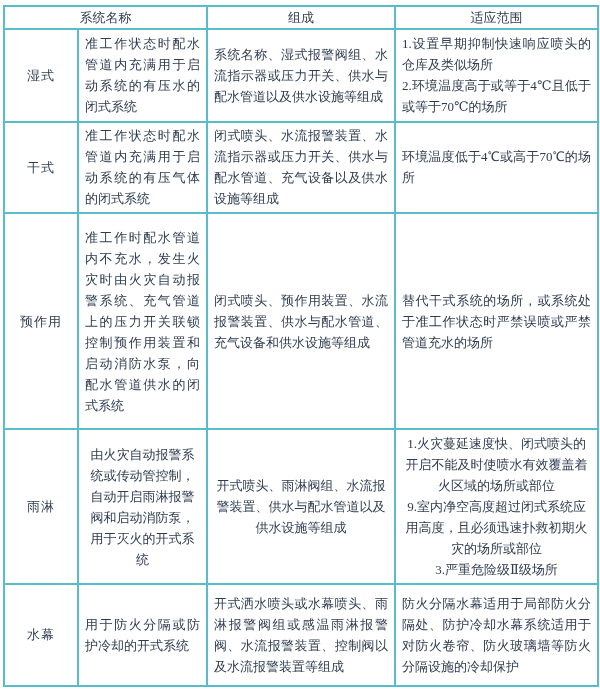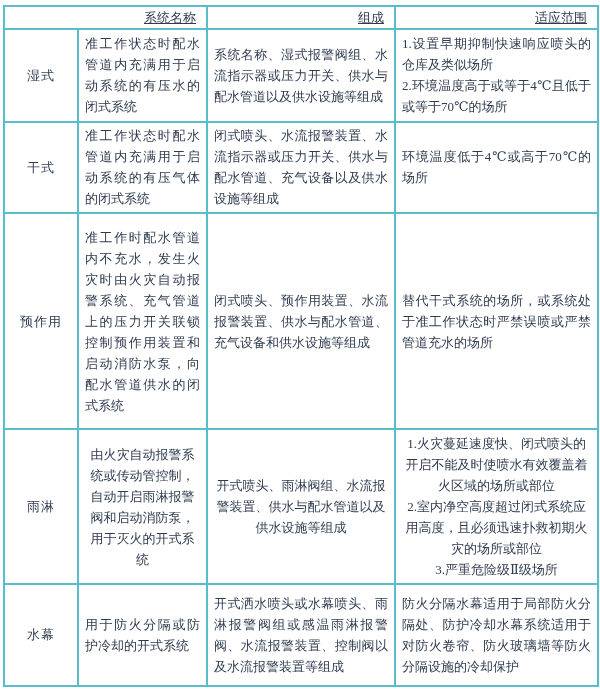"系统名称" table.sys-table th { text-align: right -> center; text-decoration: underline -> none }
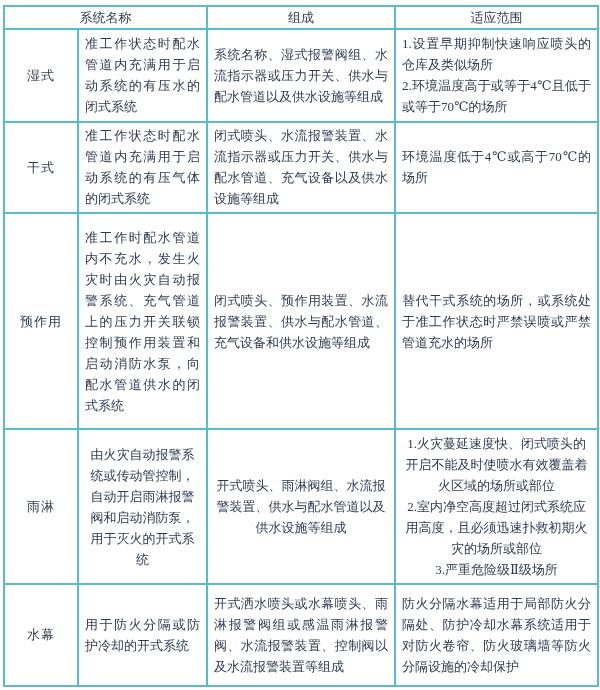"准工作状态时配水管道内充满用于启动系统的有压气体的闭式系统" tr.r1 td { font-family: none -> Liberation Serif, serif }
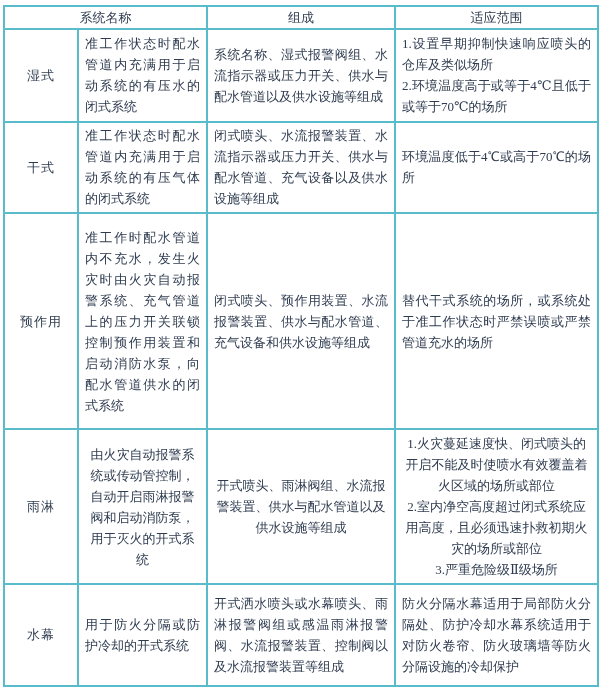"2.室内净空高度超过闭式系统应用高度，且必须迅速扑救初期火灾的场所或部位" div.para { text: 2 -> 9 }
